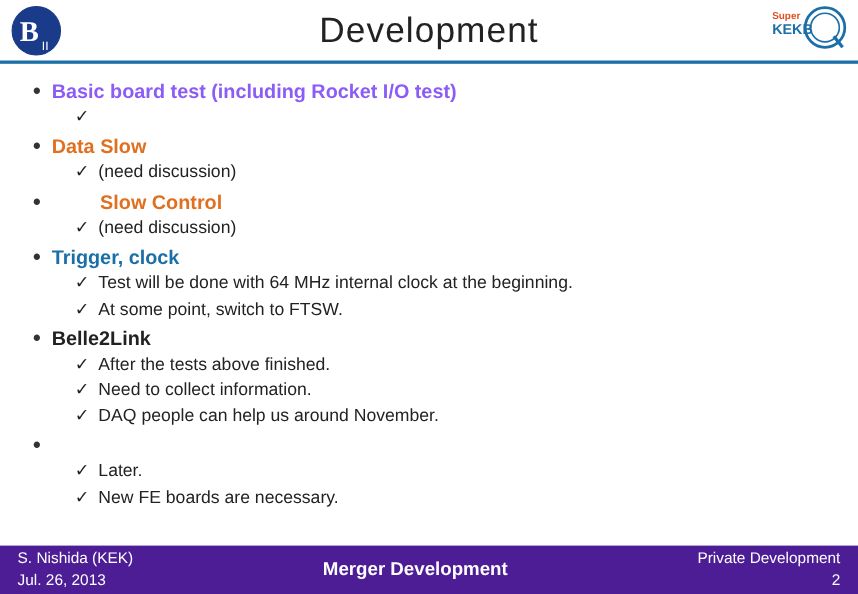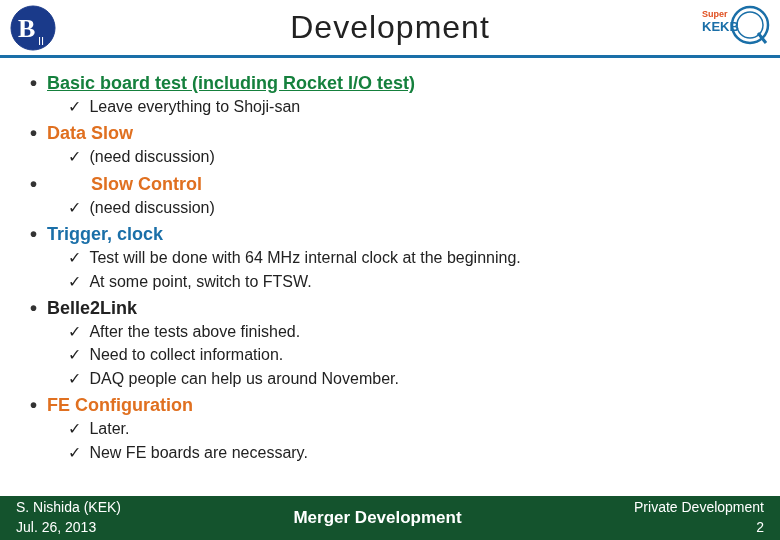"Basic board test (including Rocket" span { color: #15803d -> #8b5cf6; text-decoration: underline -> none }
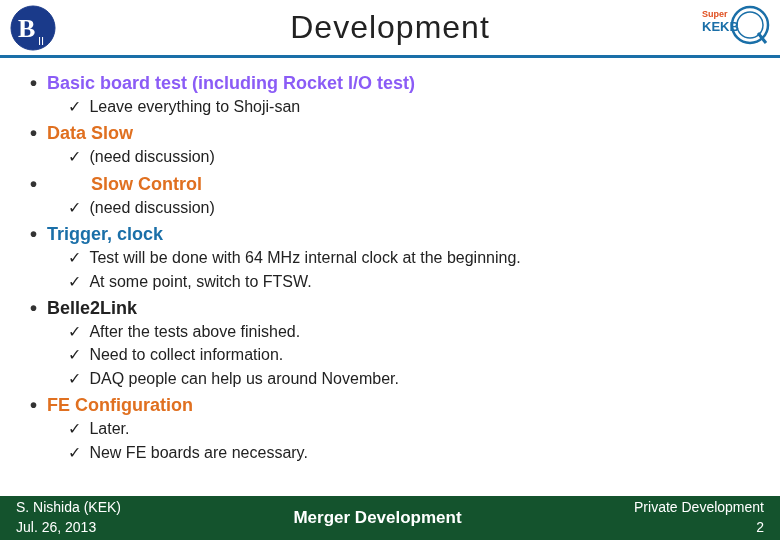"Leave everything to Shoji-san" span { html: <span>Leave everything to Shoji-san</span> -> none }
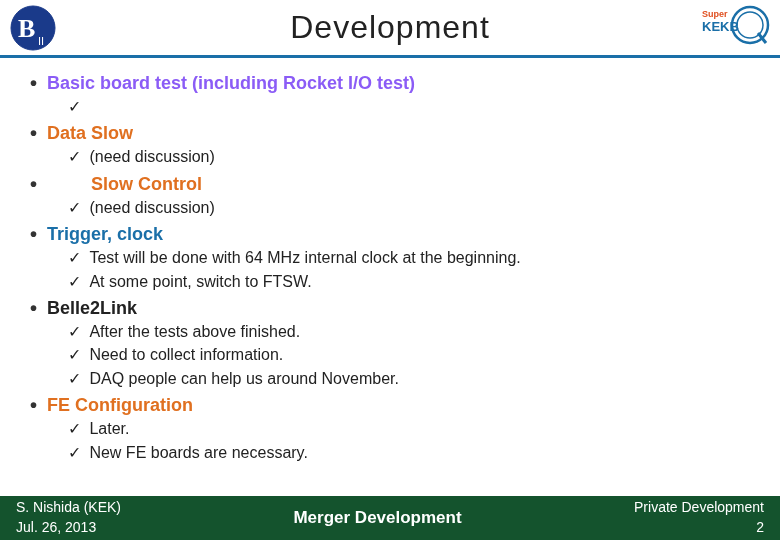"FE Configuration" span { html: <span>FE Configuration</span> -> none }
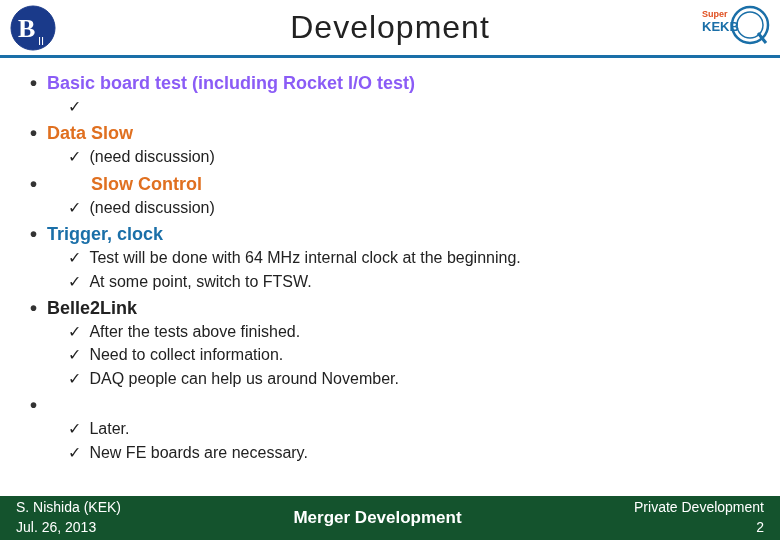"S. Nishida (KEK)" #footer { background: #14532d -> #4c1d95 }
